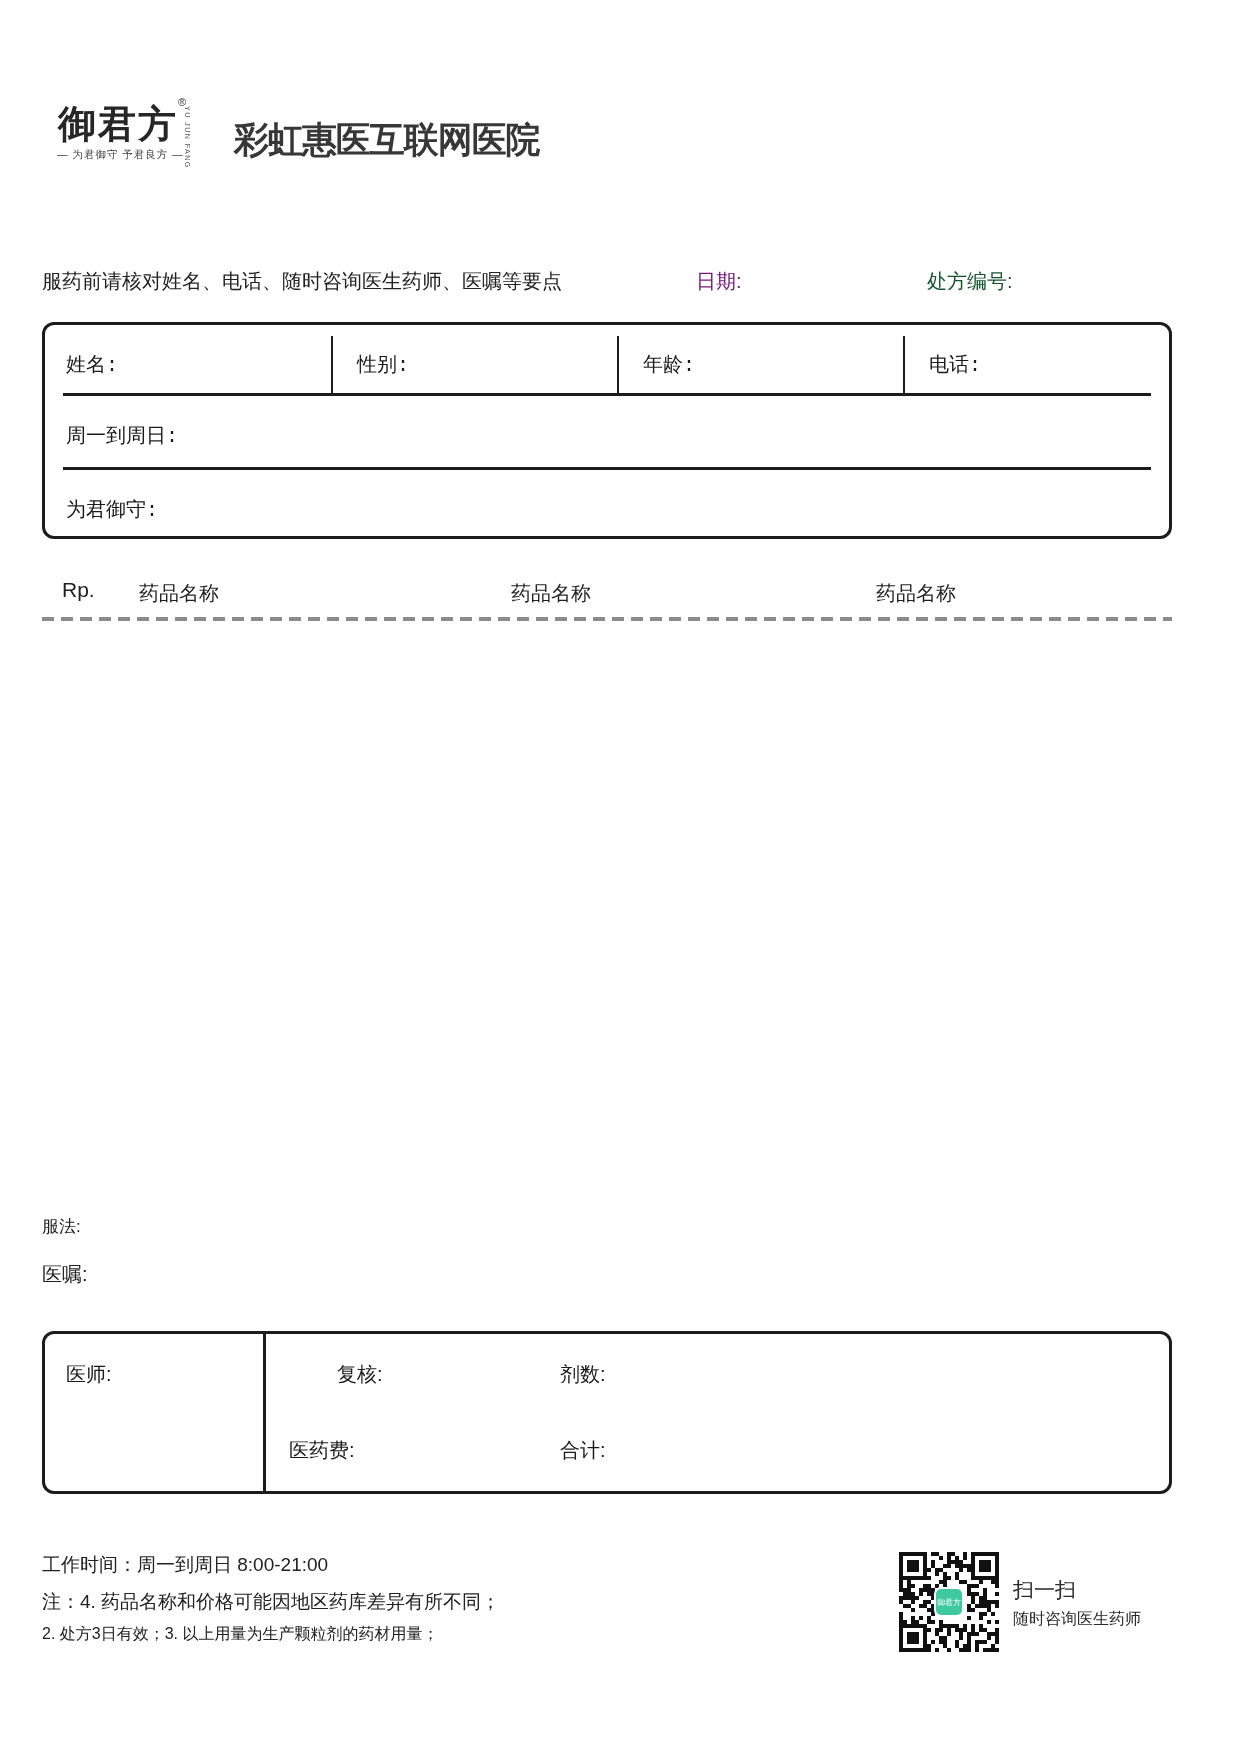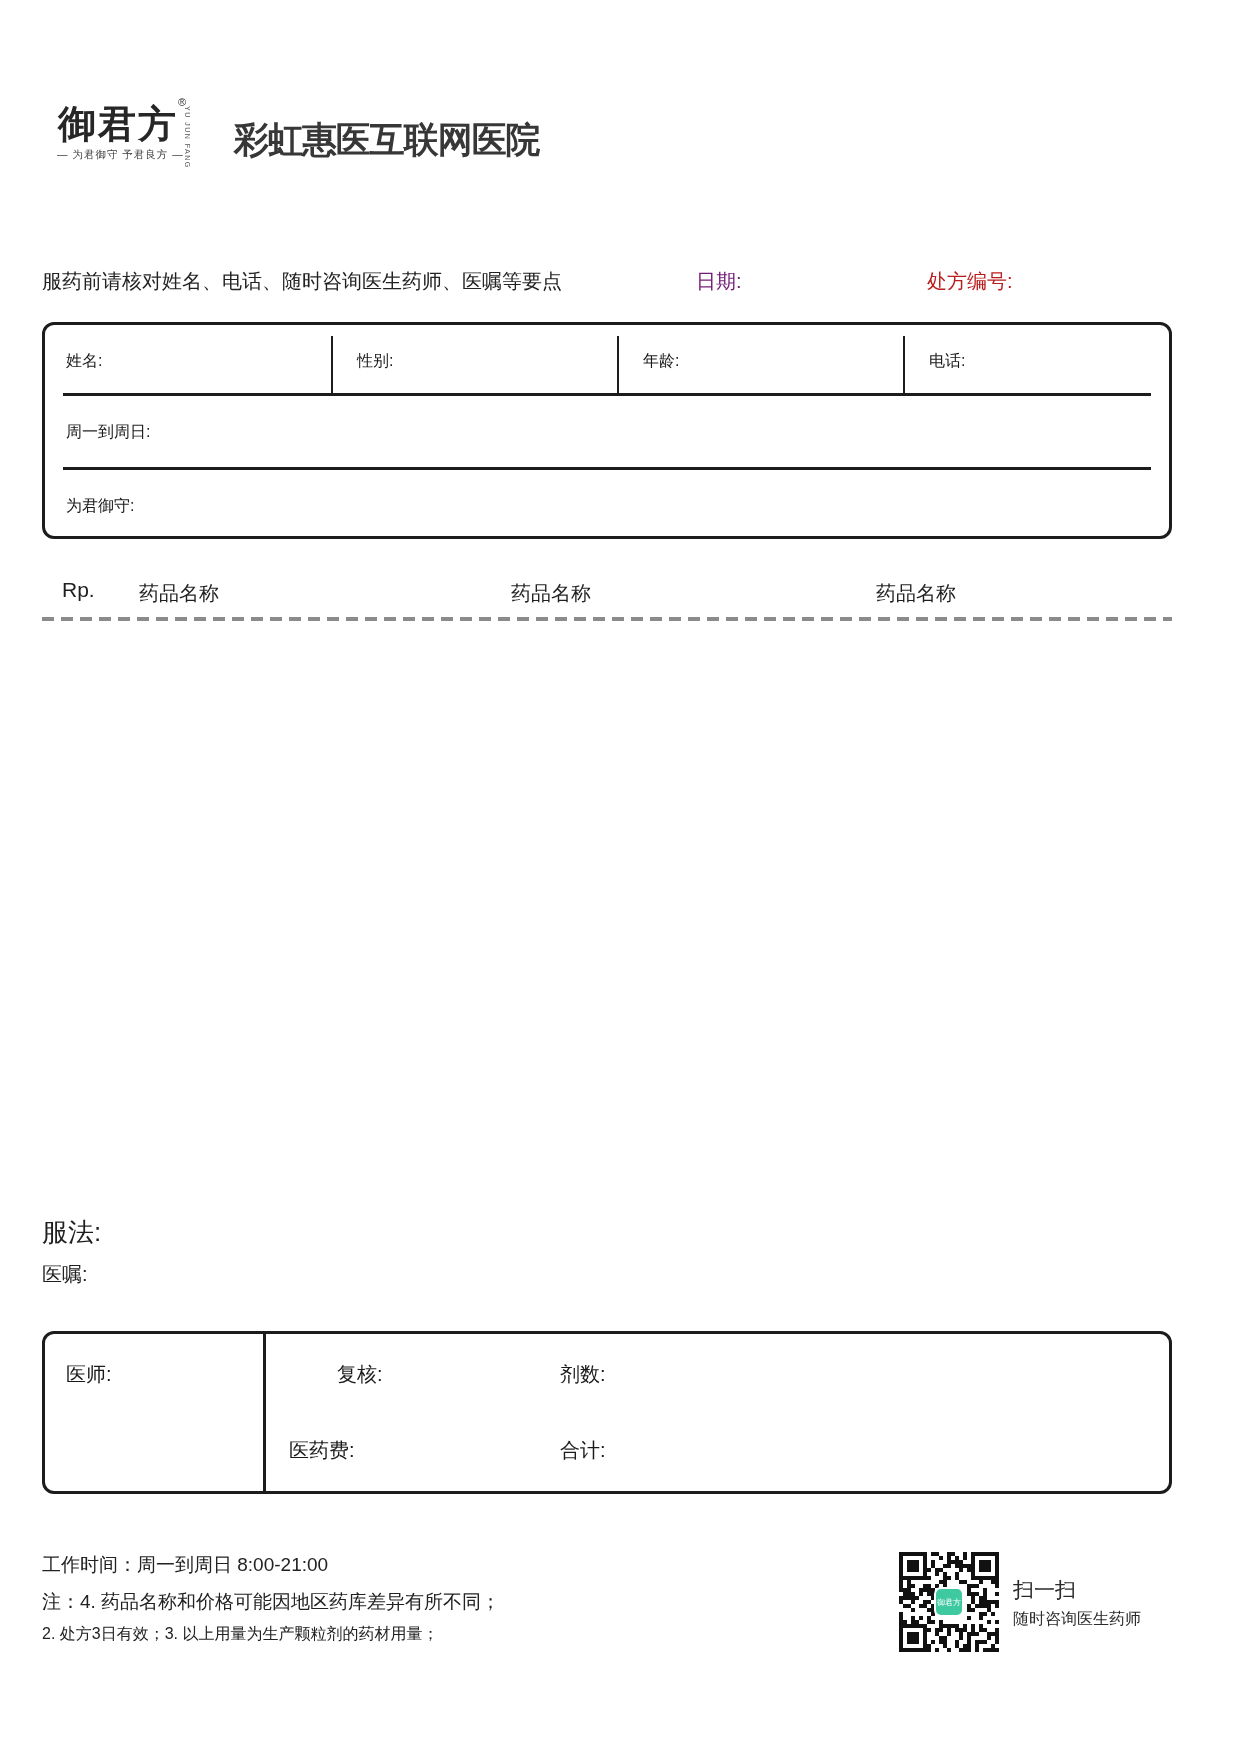"处方编号:" .rxno-label { color: #b91c1c -> #14532d }
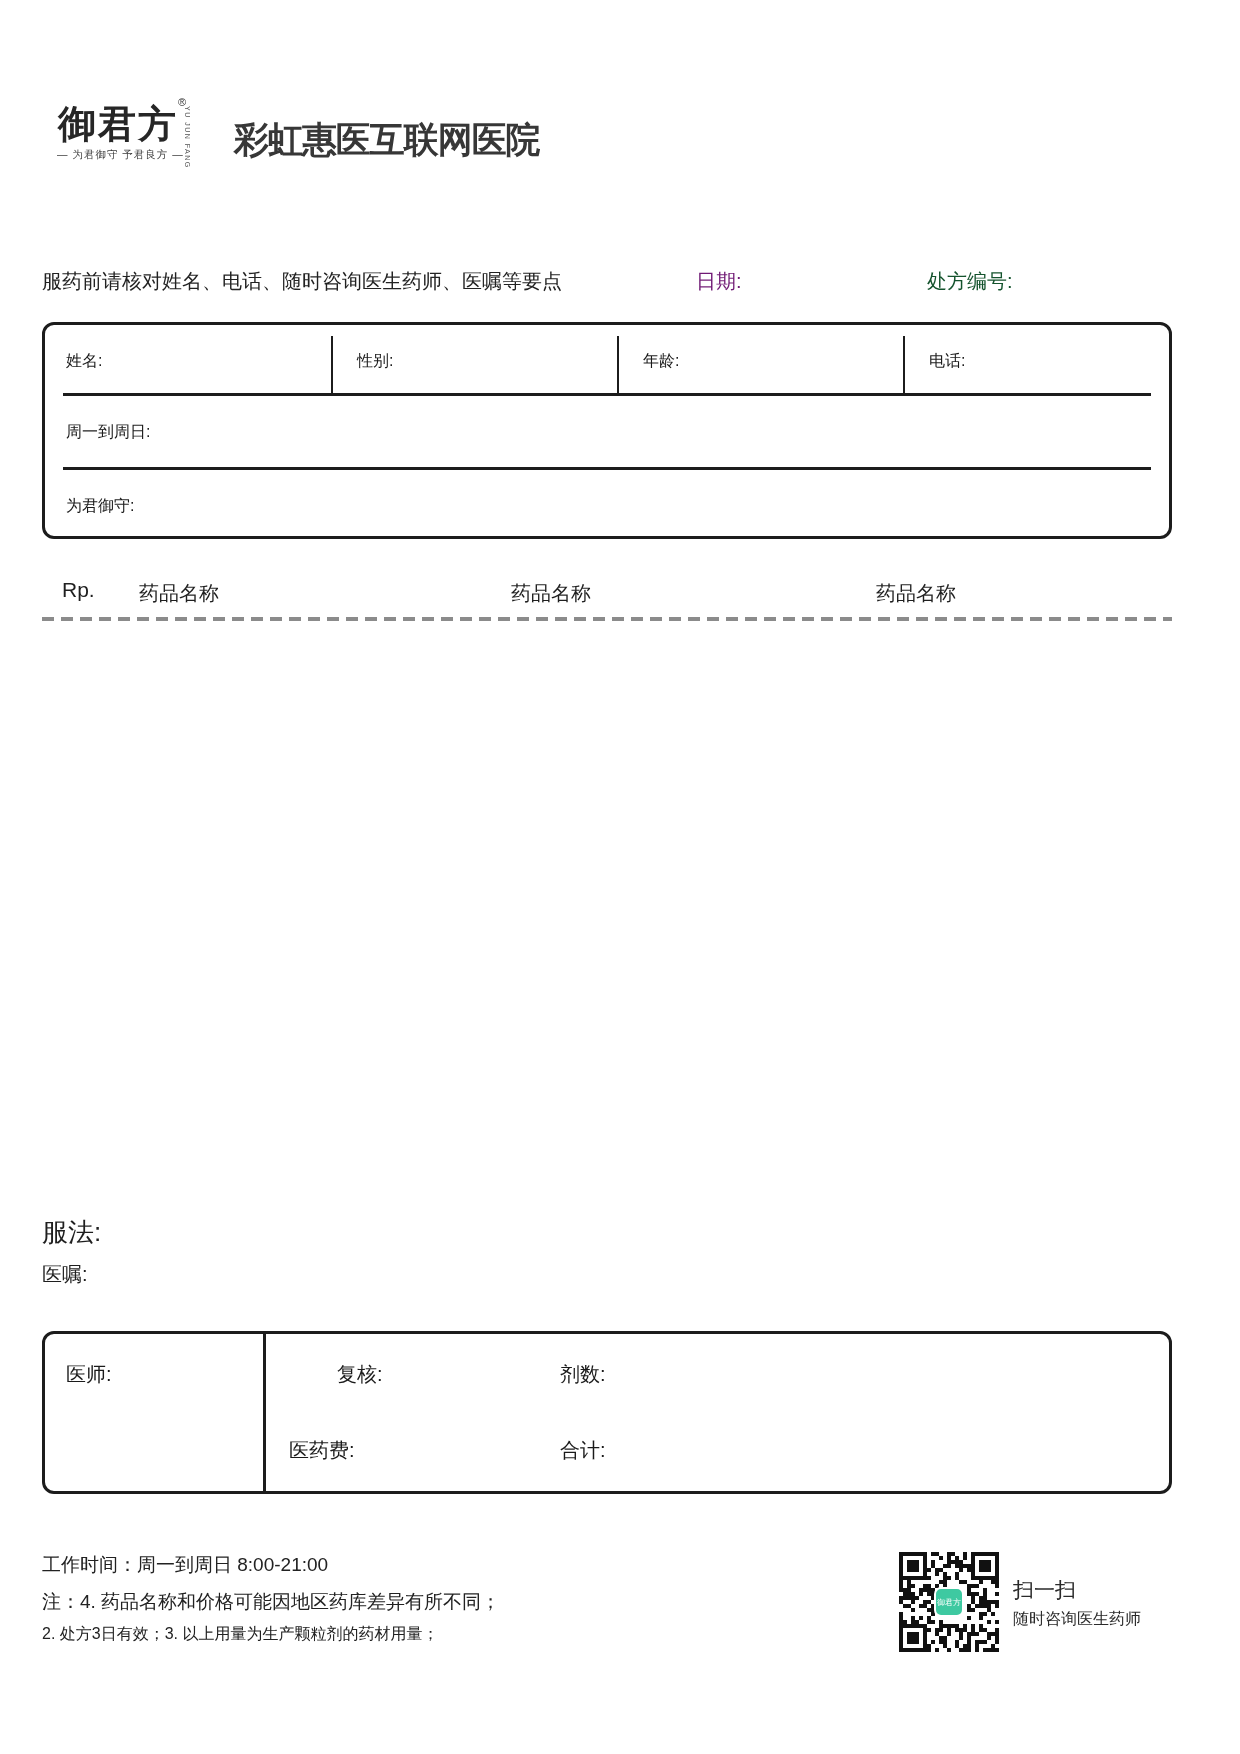"姓名:" .patient-box .cell-label { font-family: none -> Liberation Mono, monospace; font-size: 16px -> 20px }
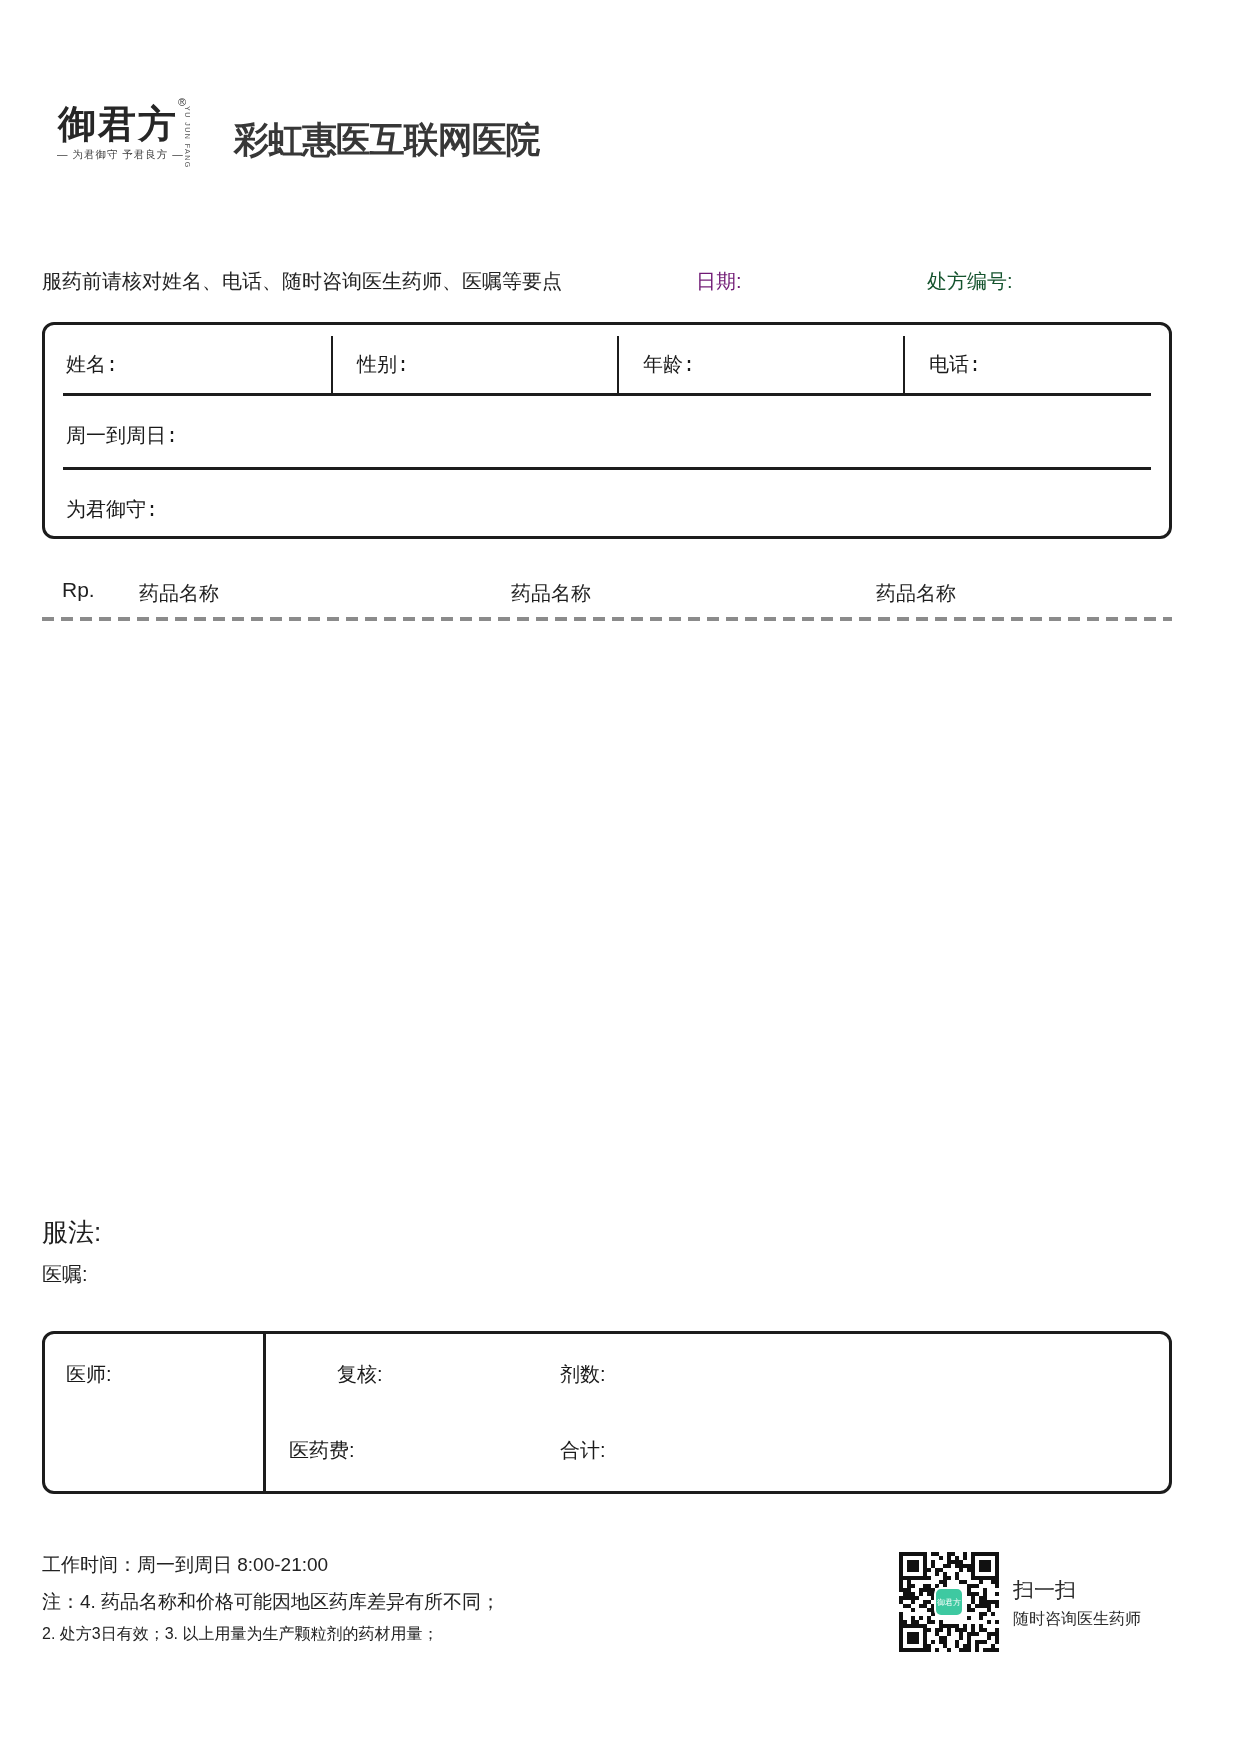"服法:" .usage-label { font-size: 26px -> 17px }
